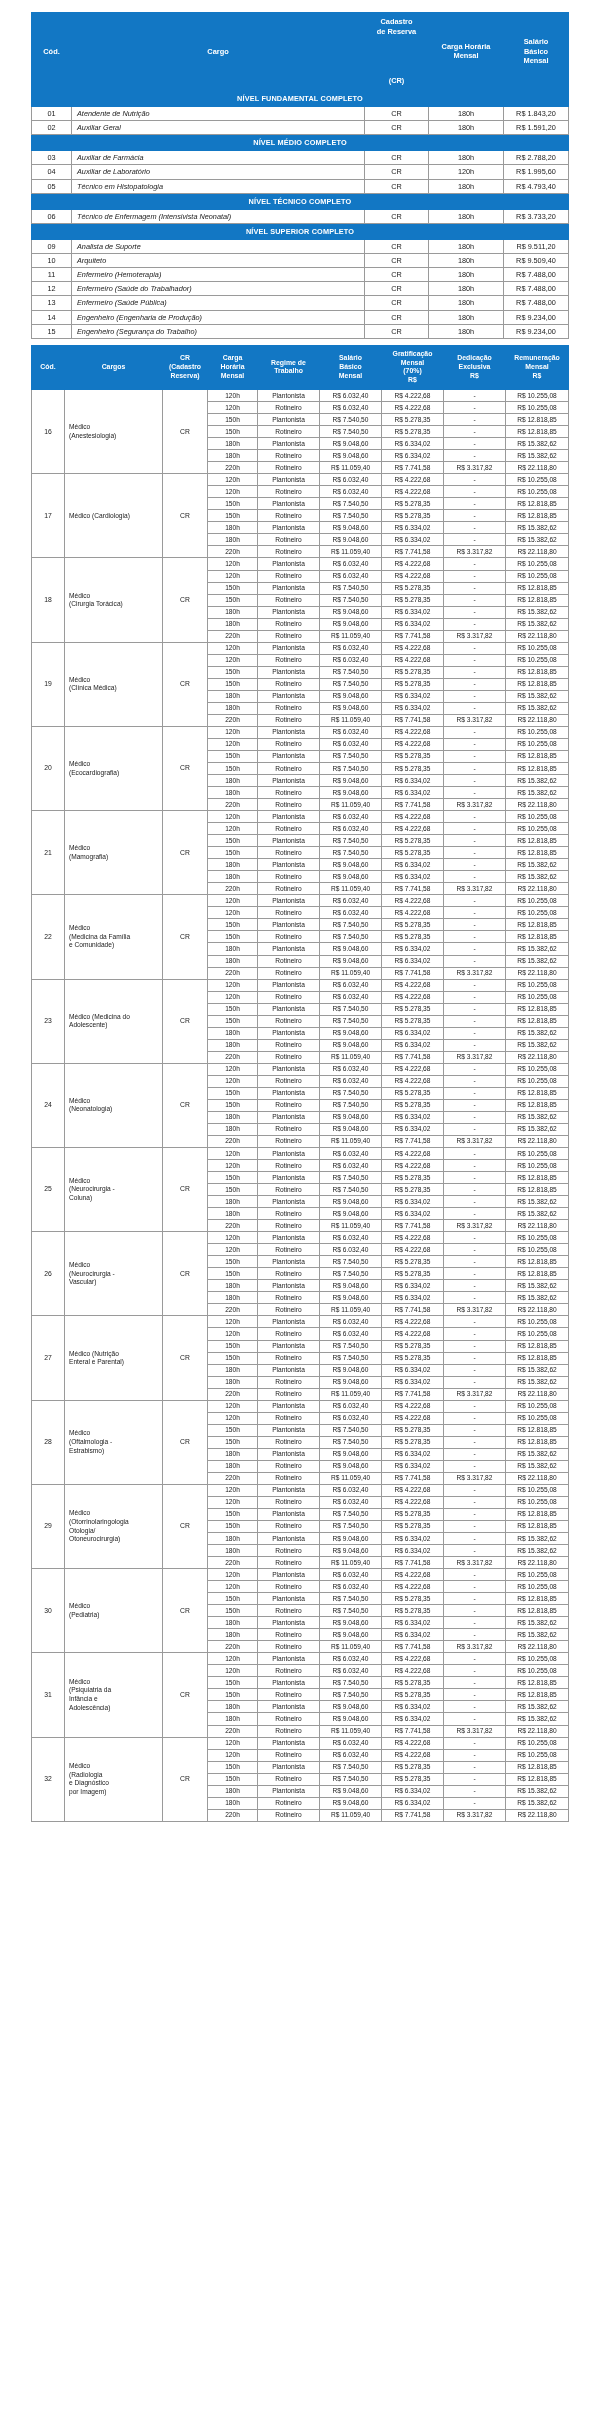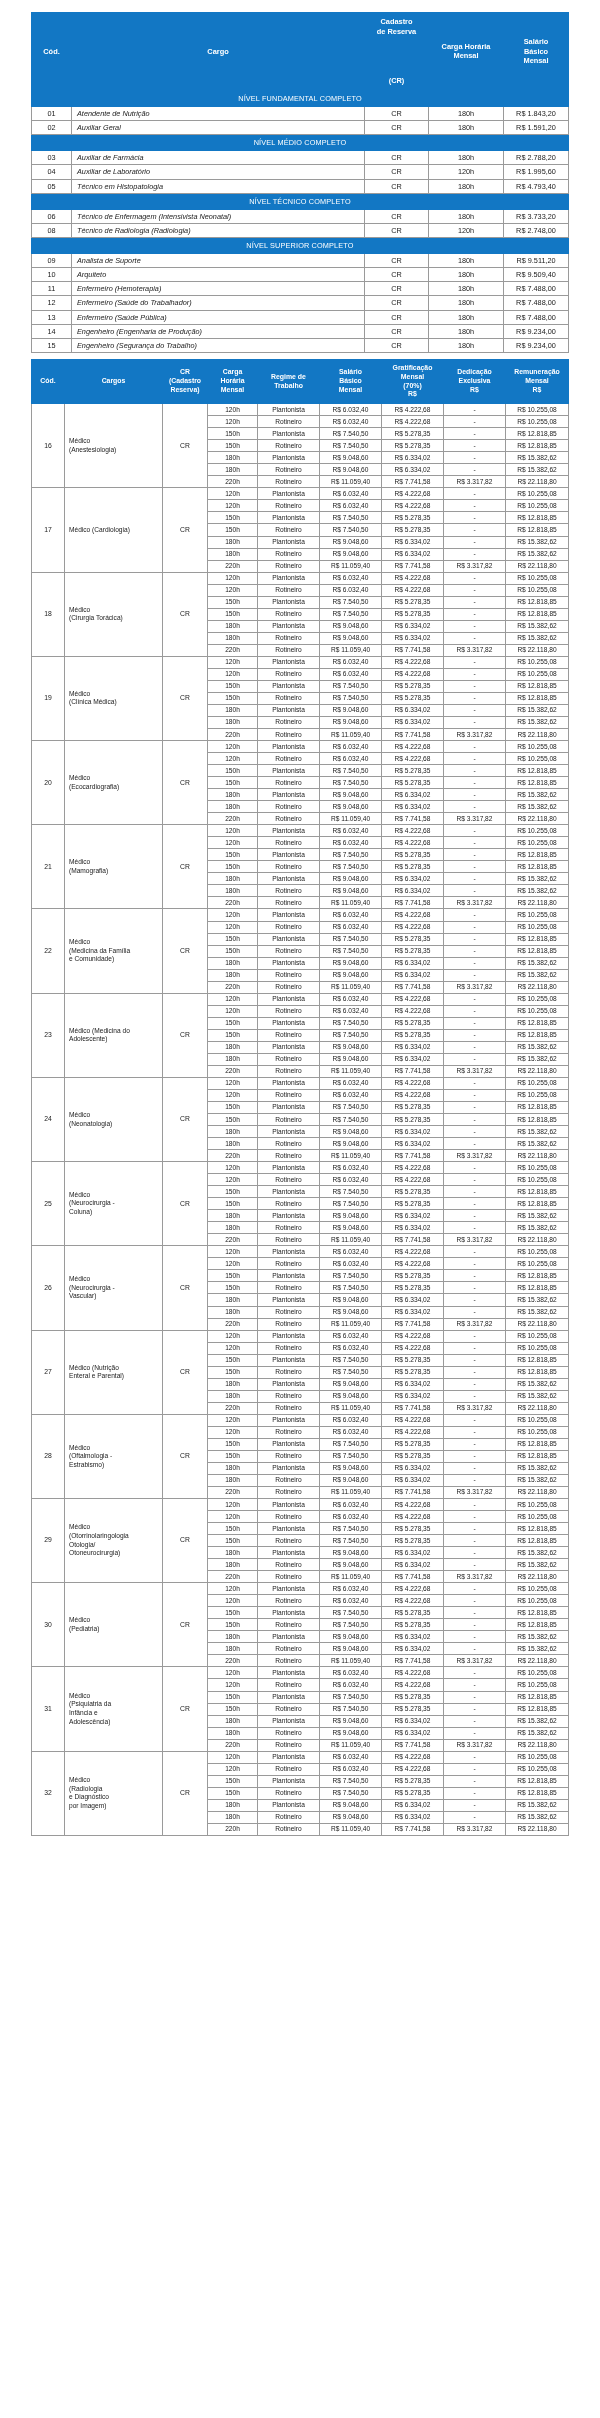"NÍVEL FUNDAMENTAL COMPLETO" .section-band td { font-weight: normal -> bold }
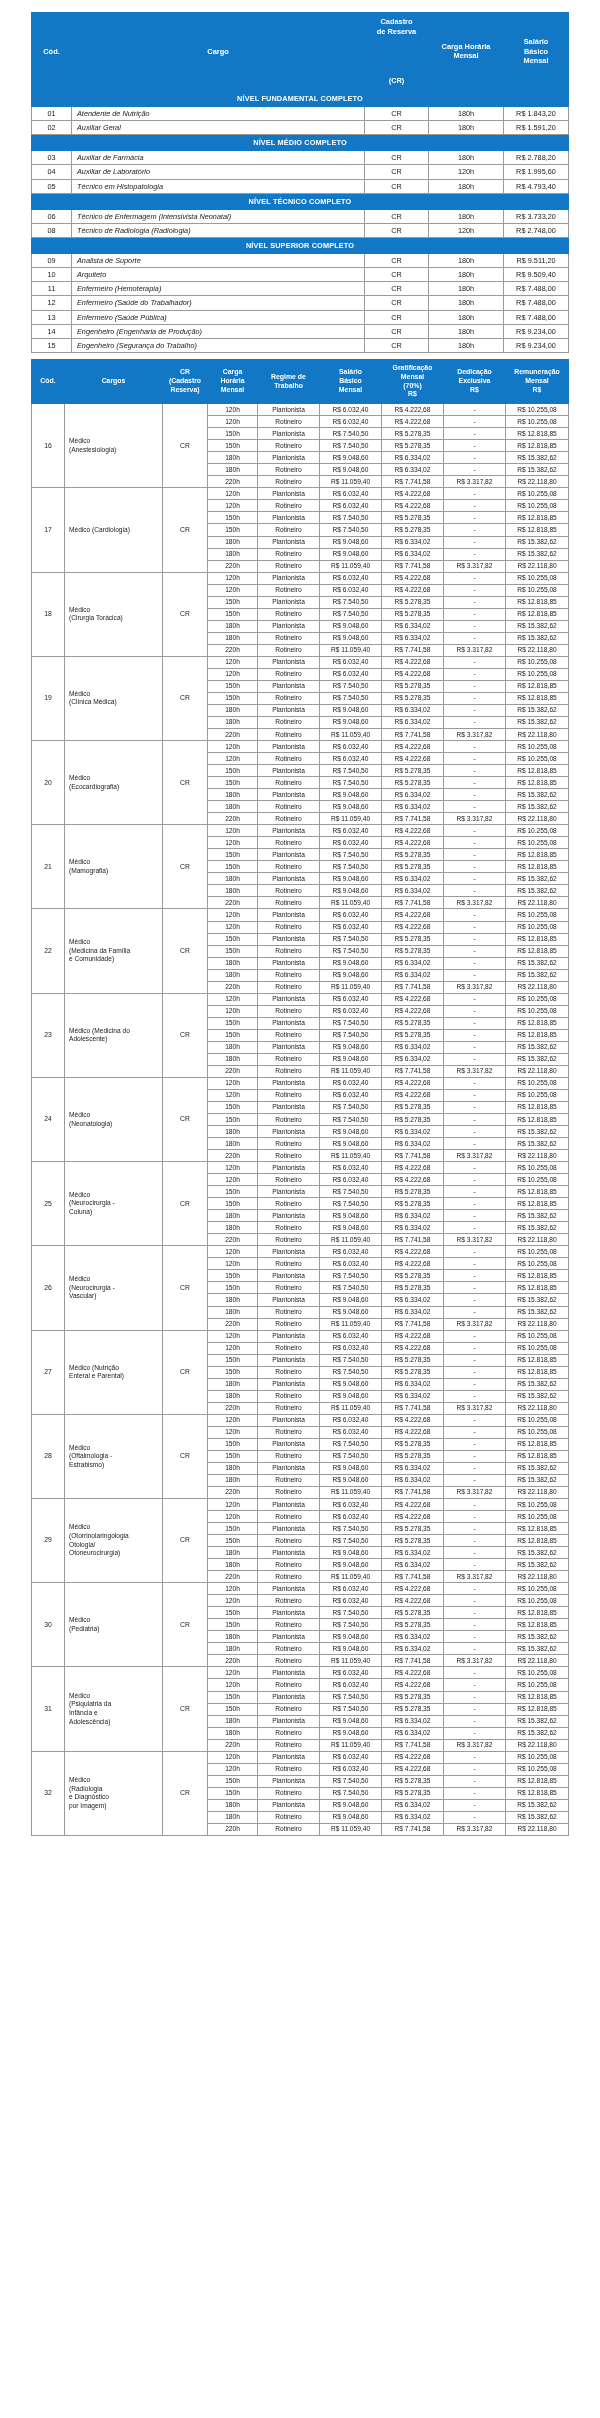"08" tr { html: <tr> <td>08</td> <td>Técnico de Radiologia (Radiologia)</td> <td>CR</td> <td>120h</td> <td>R$ 2.748,00</td> </tr> -> none }
